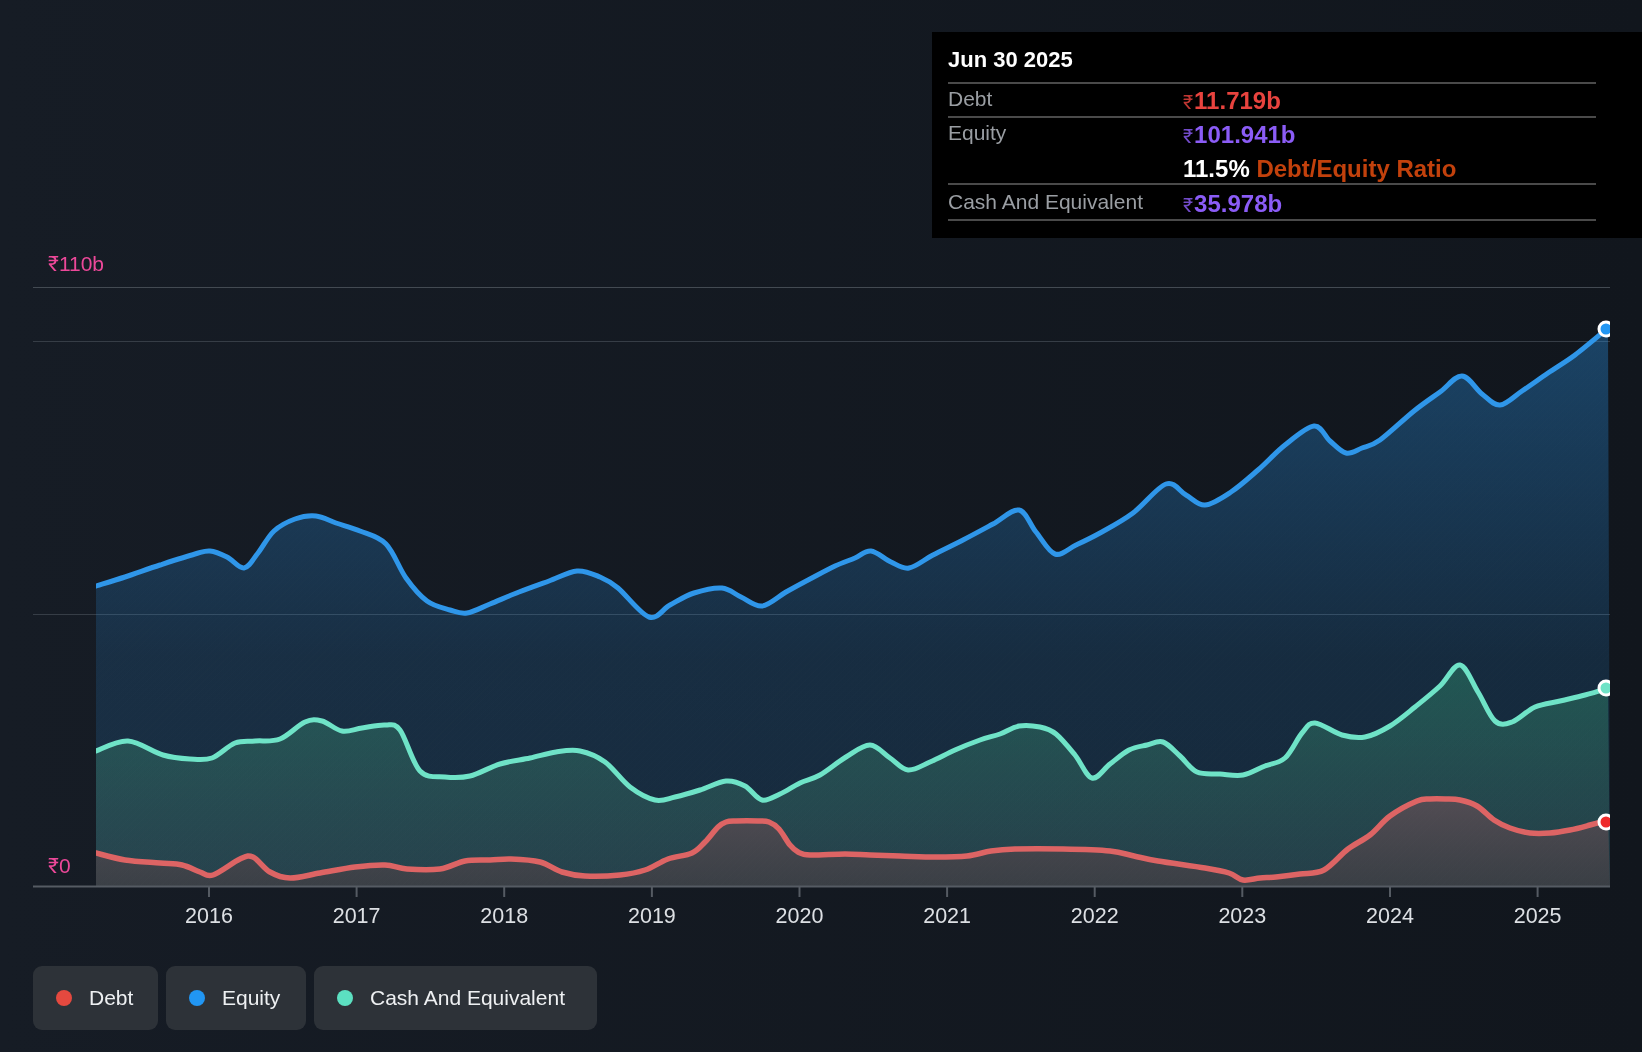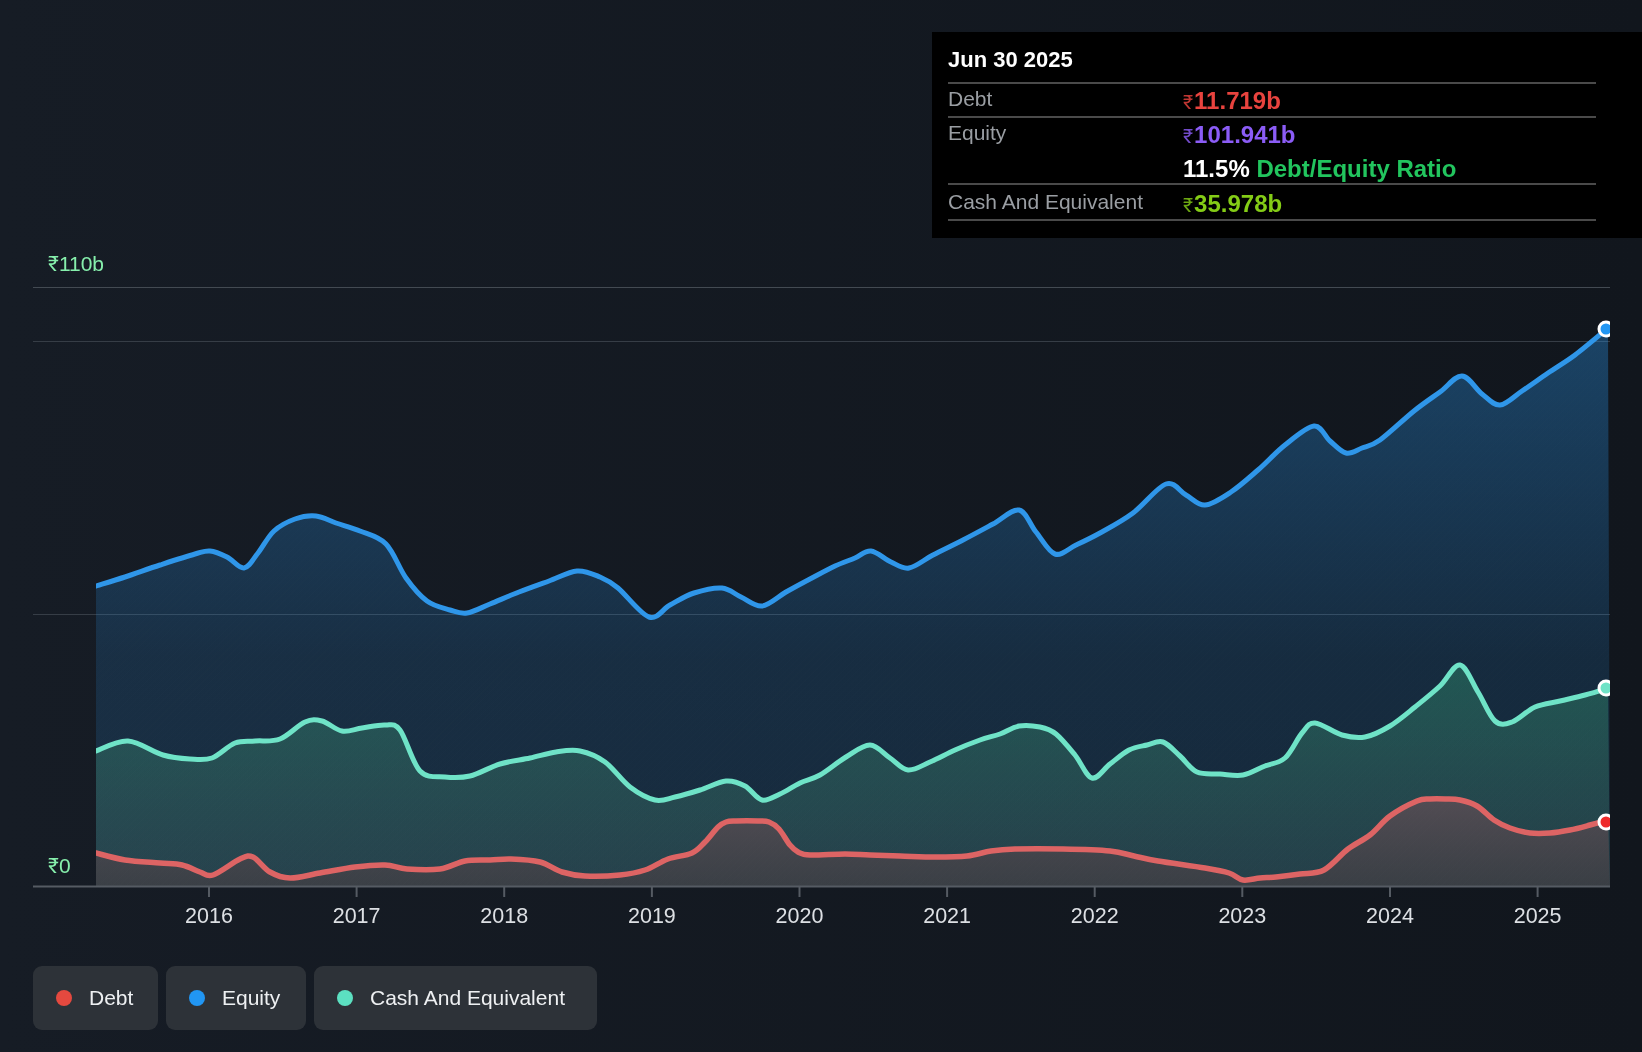"Debt/Equity Ratio" span { color: #22c55e -> #c2410c }
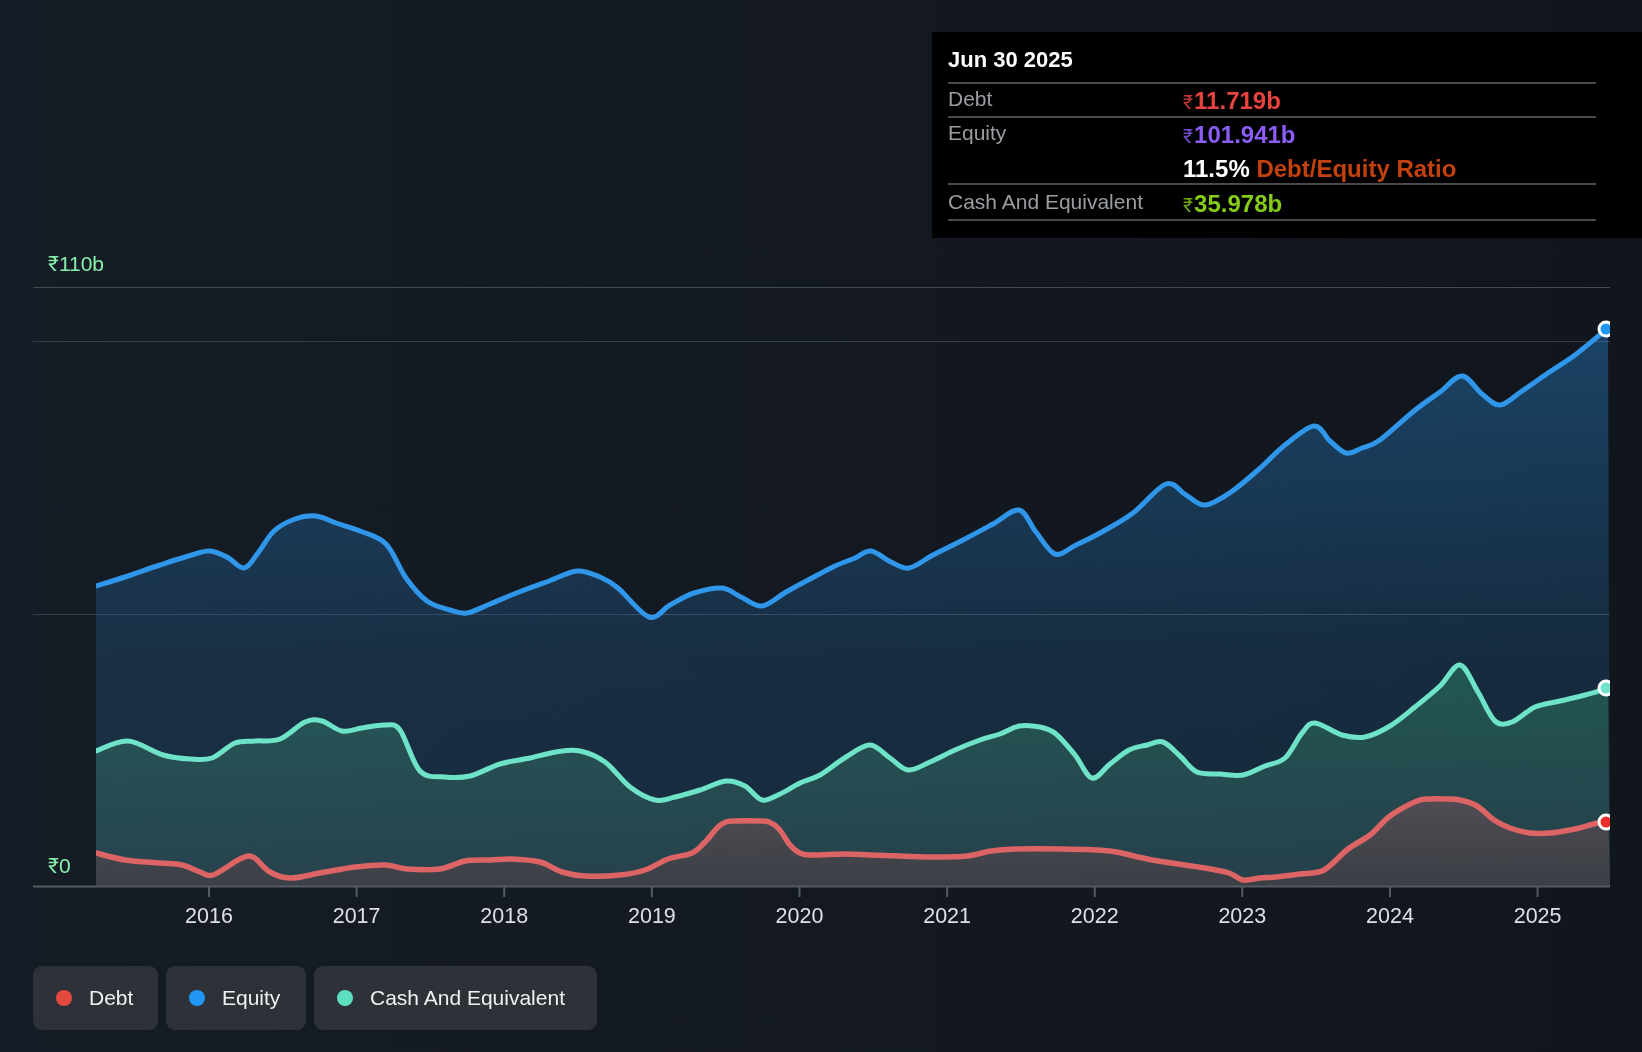"35.978b" div.val { color: #84cc16 -> #8b5cf6 }
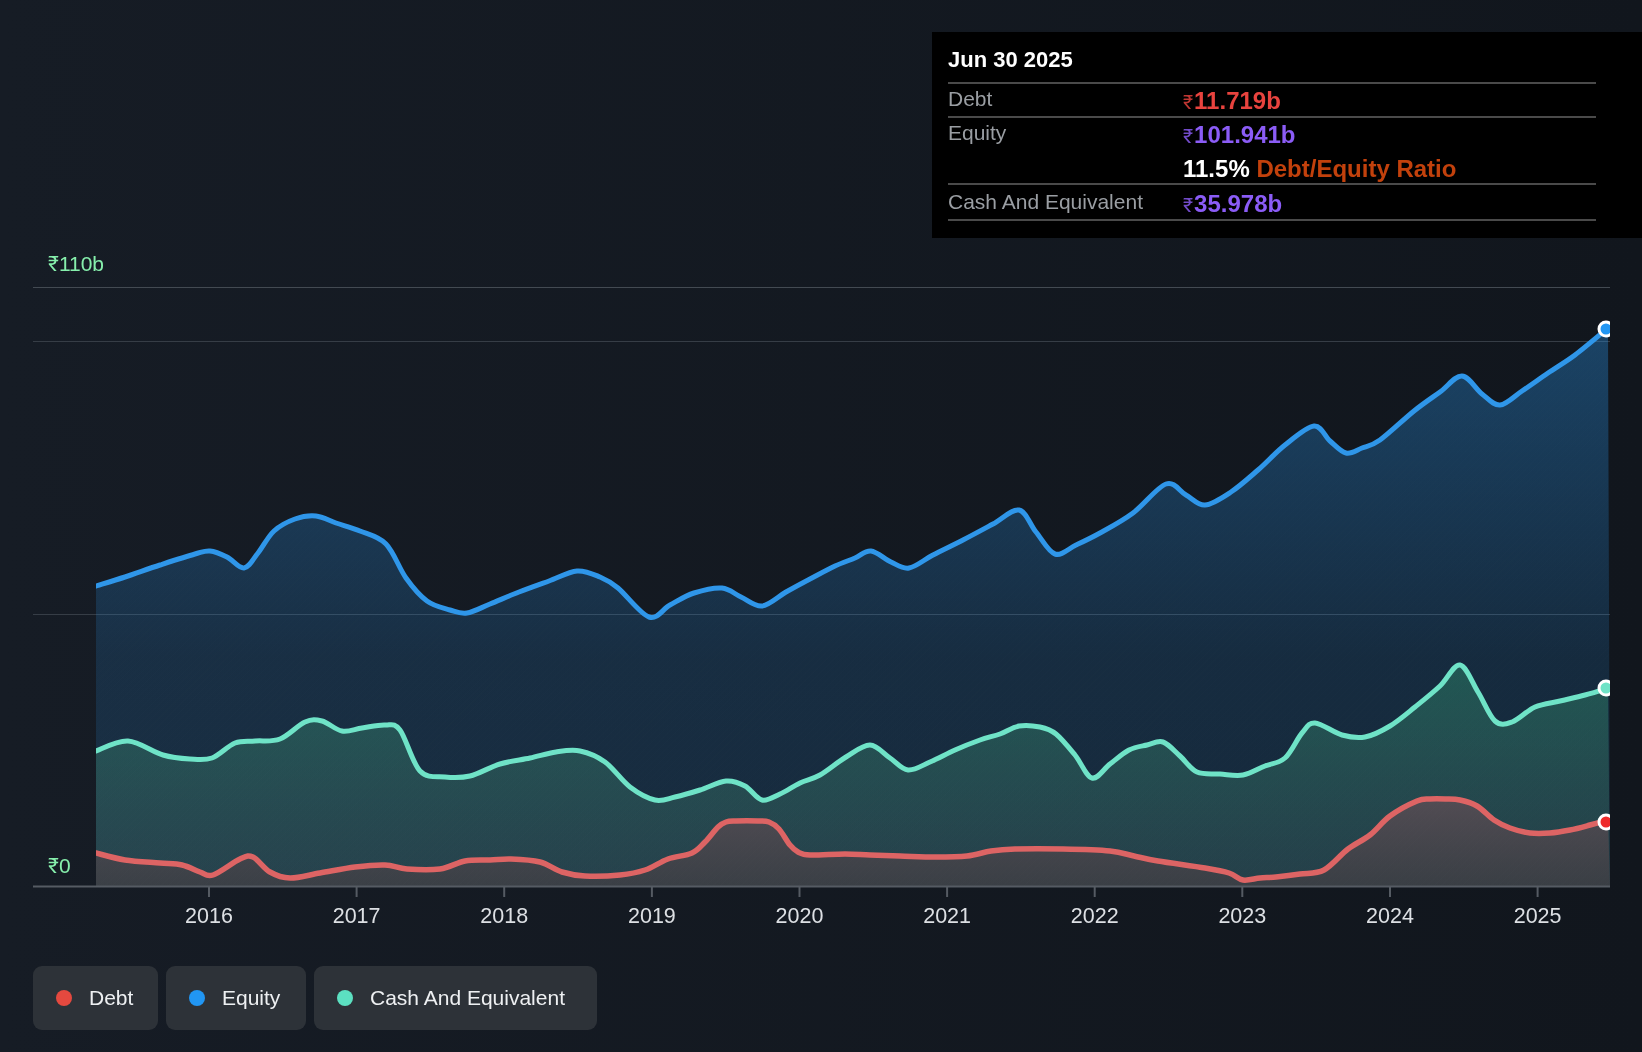"110b" .axlab { color: #86efac -> #ec4899 }
